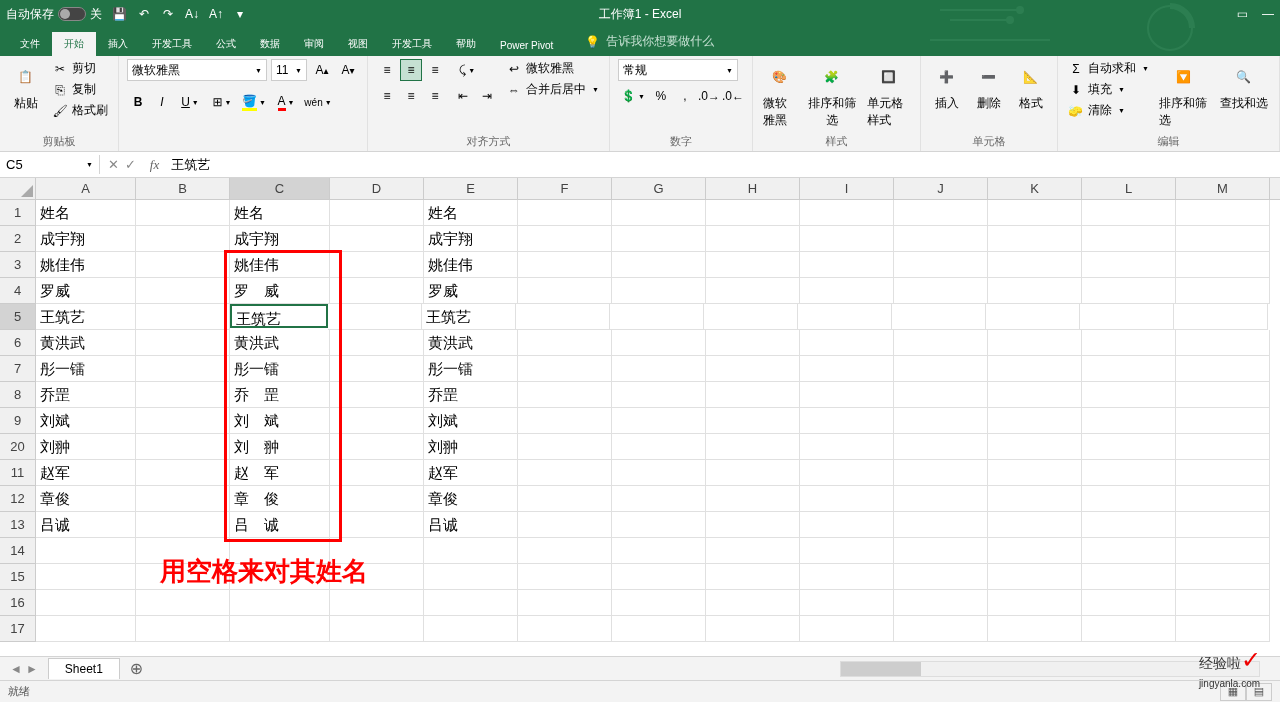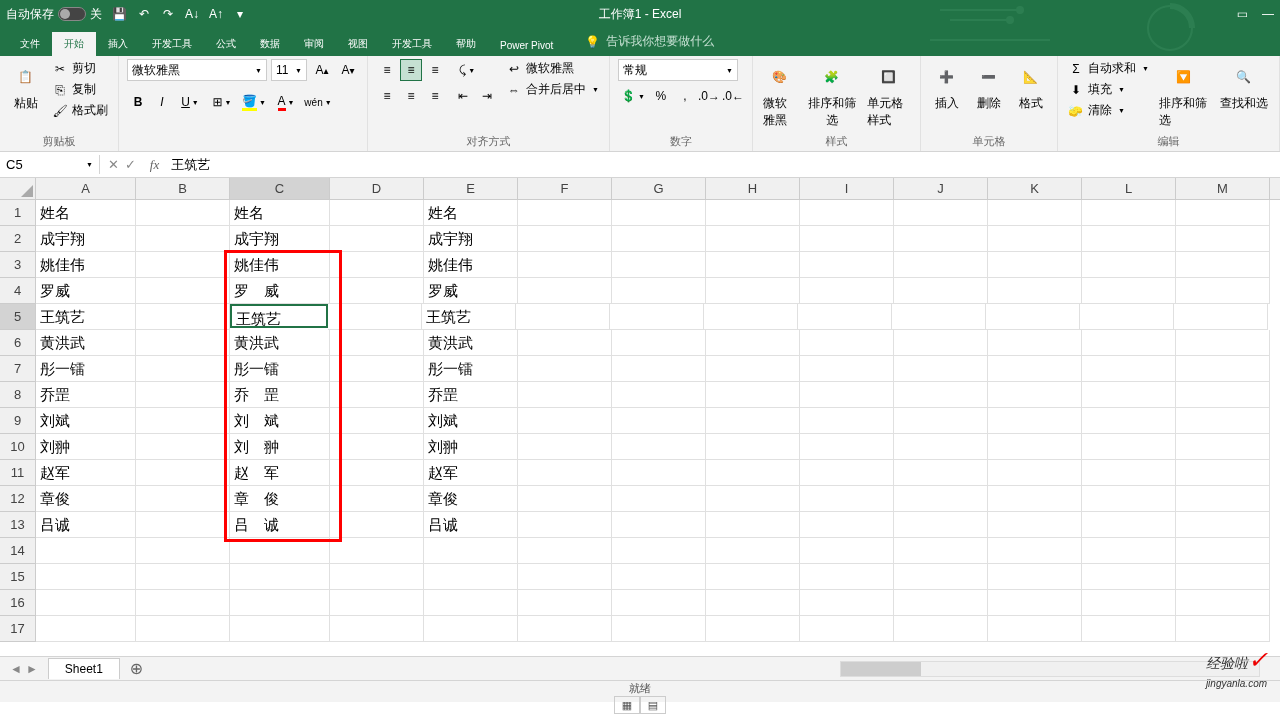"10" div.row-h { text: 10 -> 20 }
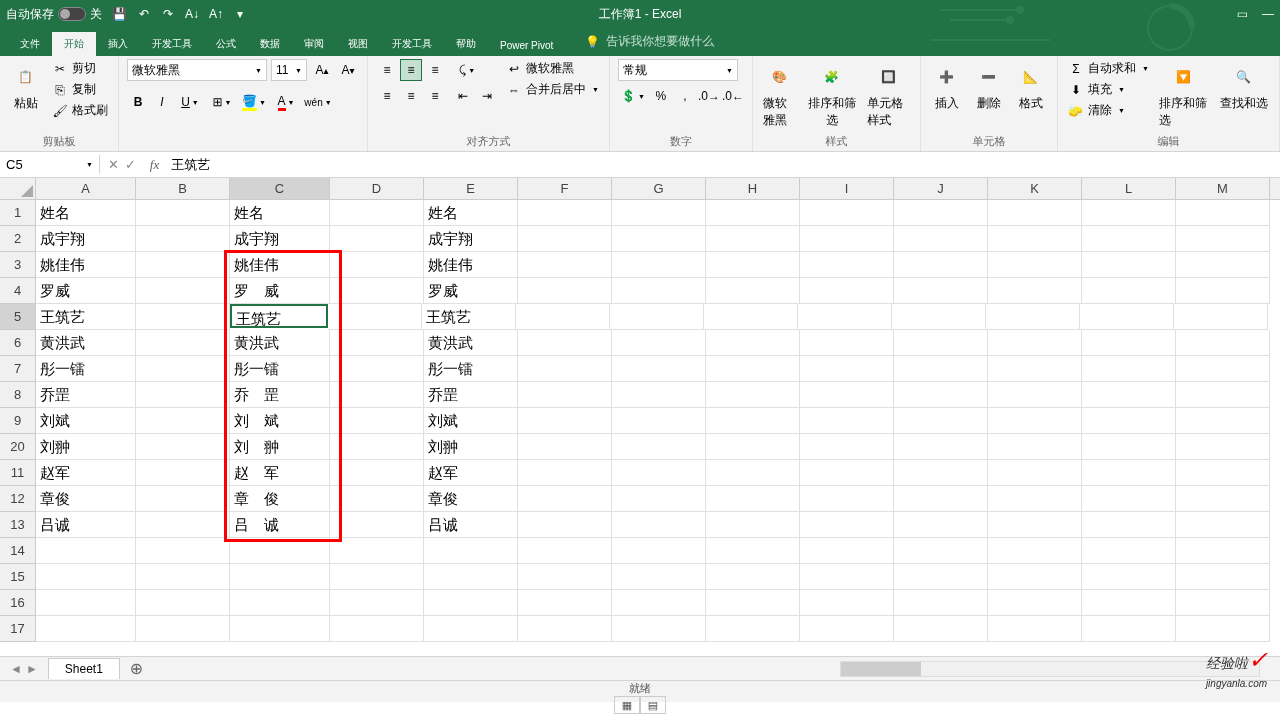"用空格来对其姓名" div.annotation { html: none -> <div>用空格来对其姓名</div> }
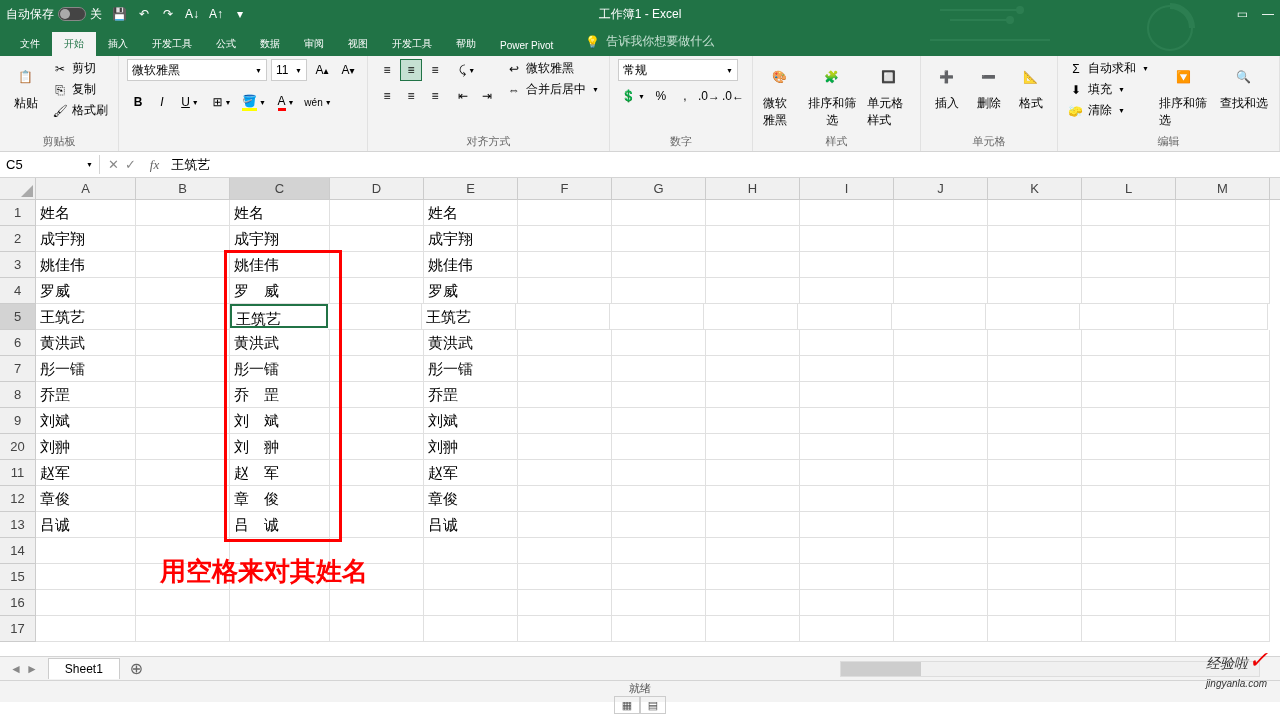"经验啦✓" .watermark { font-style: italic -> none; right: 12px -> 19px }
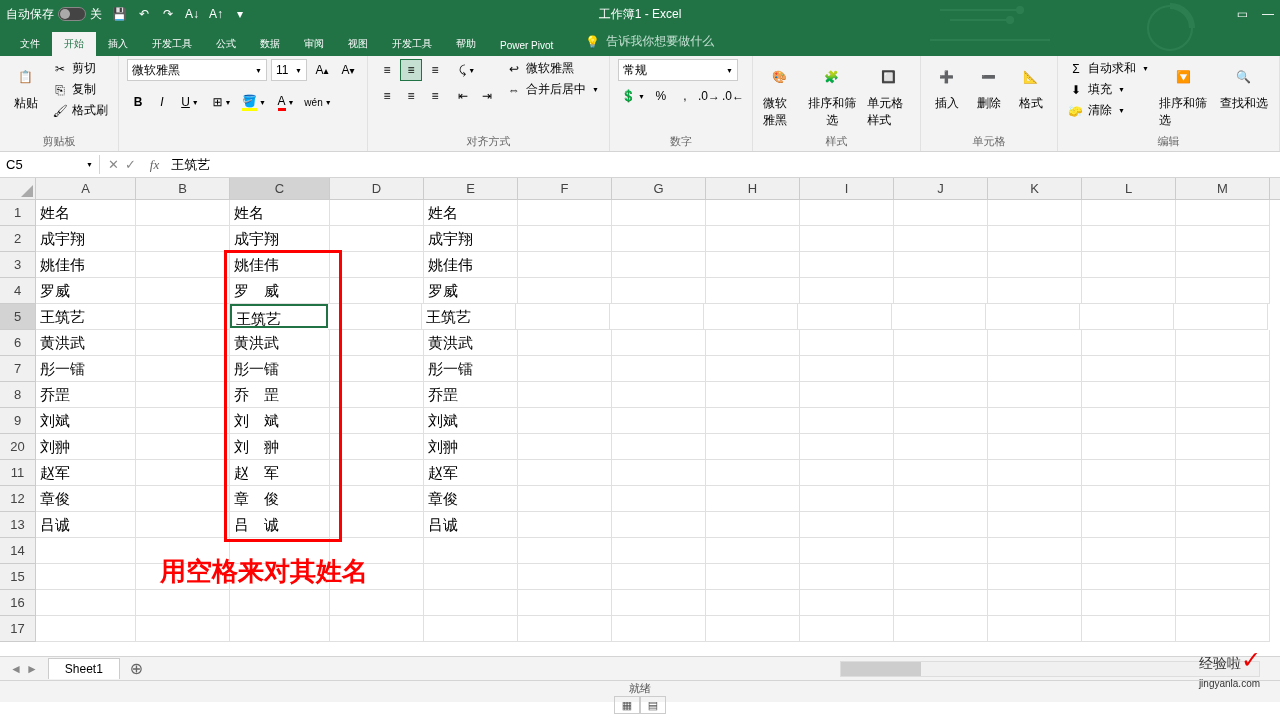"就绪" .statusbar { flex-direction: column -> none }
